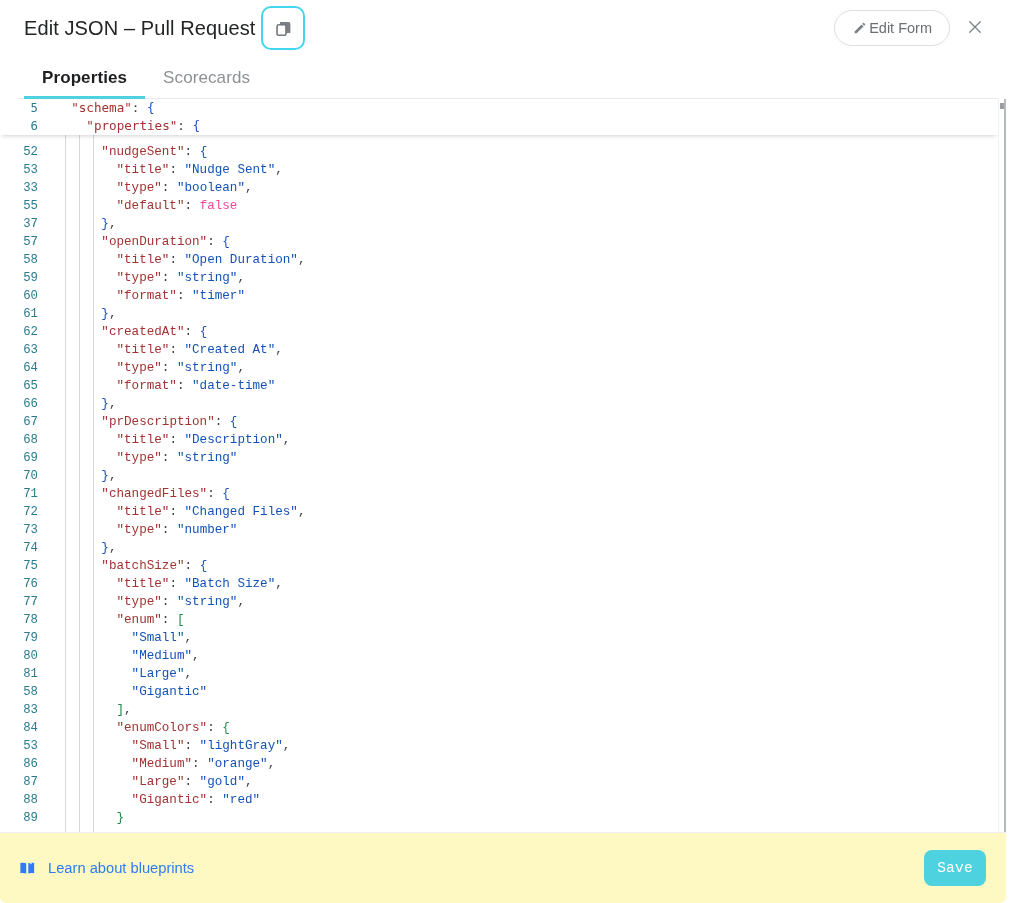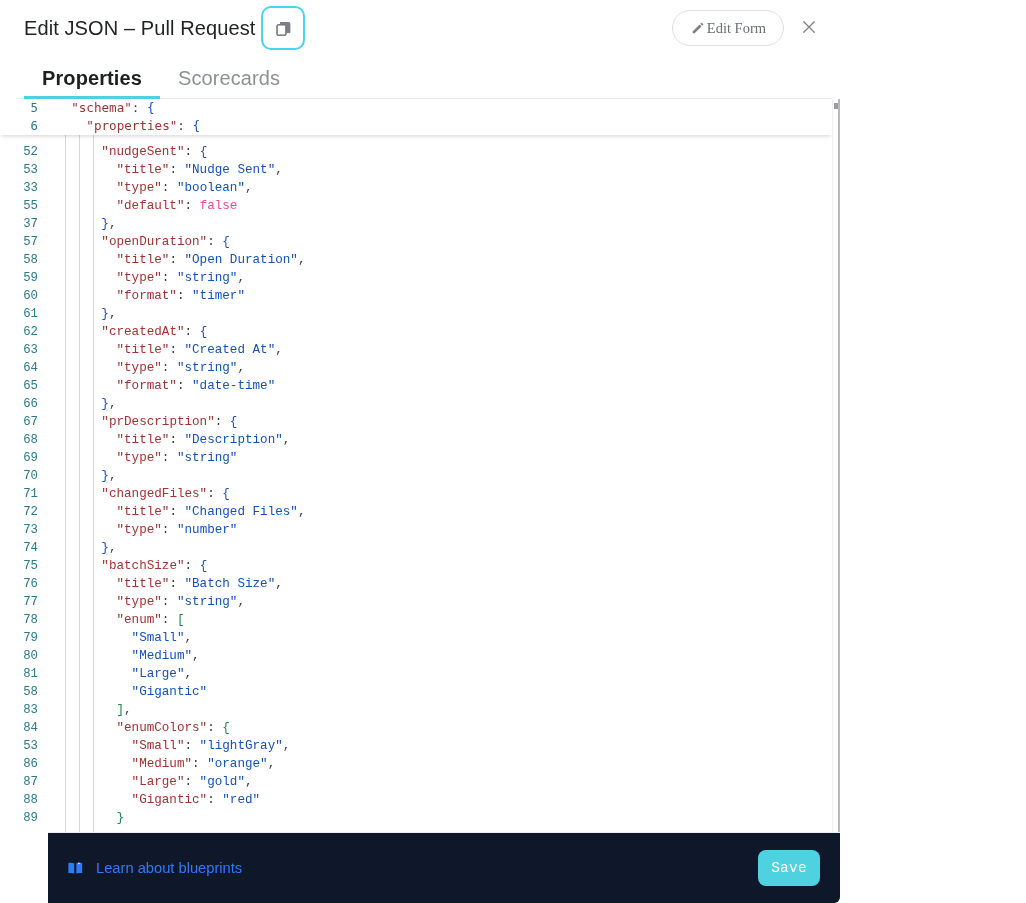"Edit JSON – Pull Request" .window { width: 840px -> 1006px }
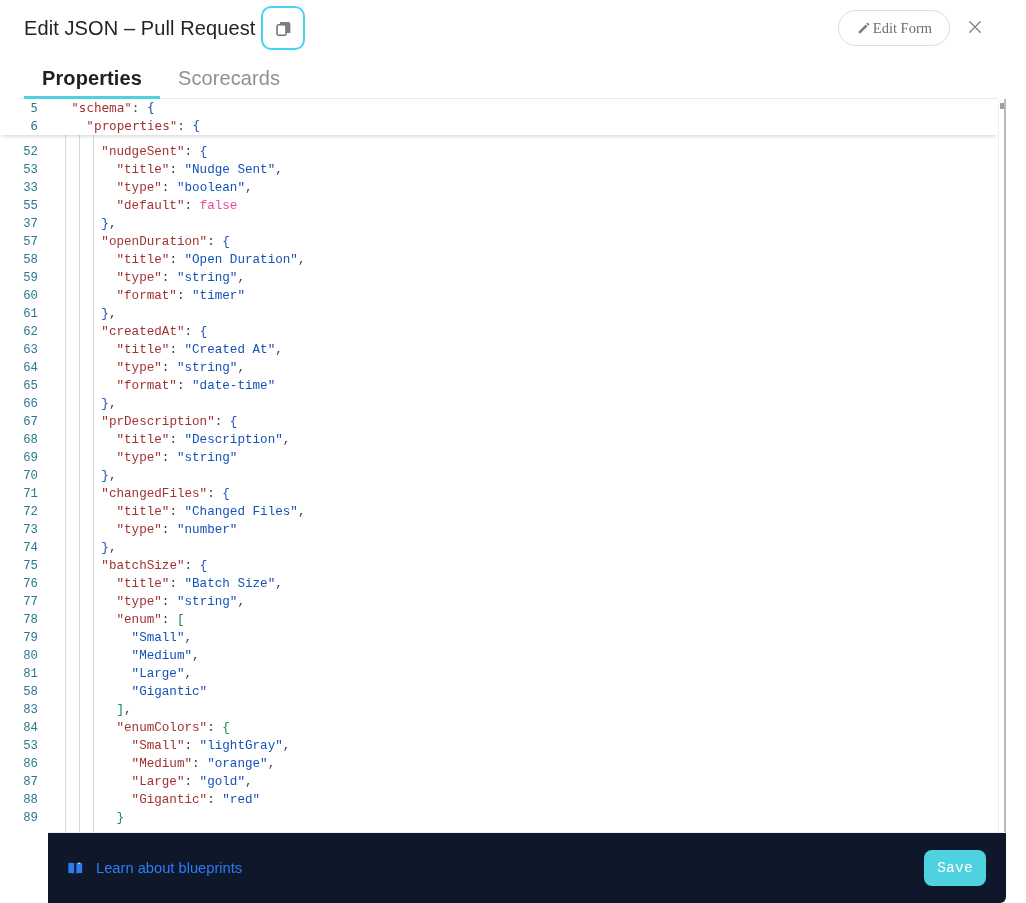"Edit Form" .edit-form-btn { font-family: Liberation Serif, serif -> Liberation Sans, sans-serif }
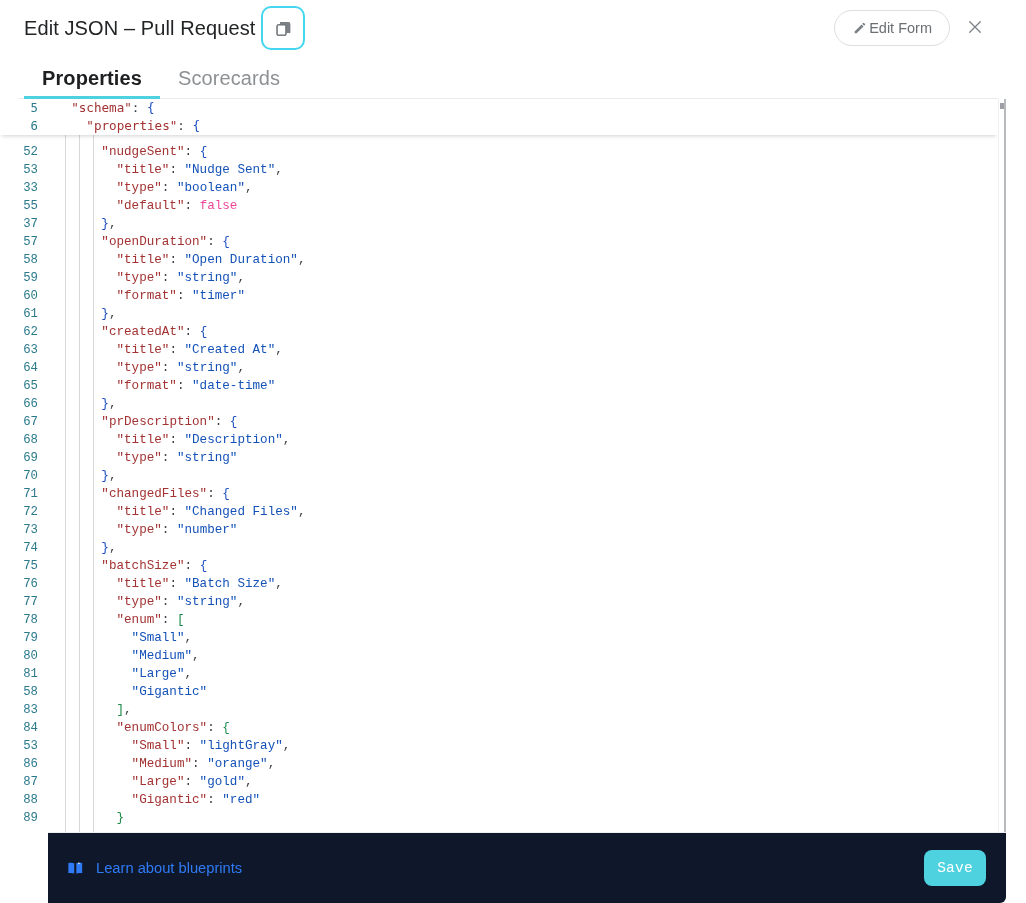"Properties" .tab { font-size: 20px -> 17px }
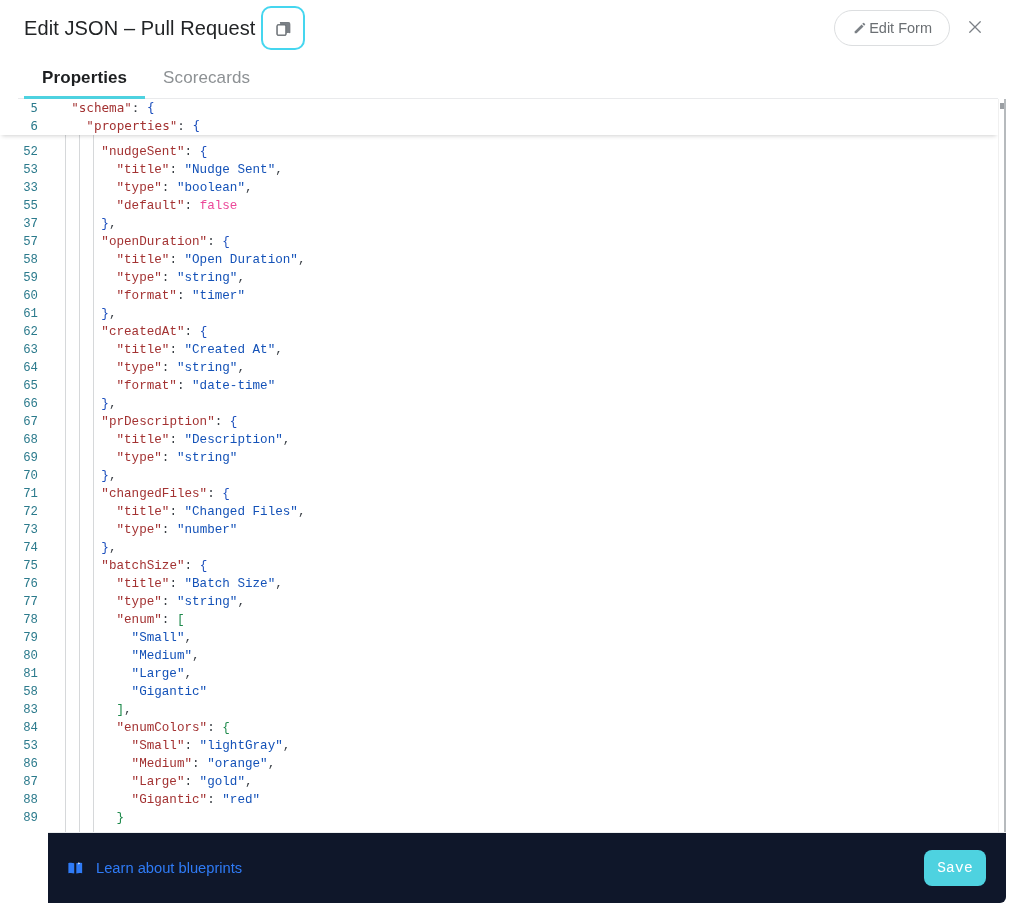"Learn about blueprints" .footer { background: #0f172a -> #fef9c3; margin-left: 48px -> none }
